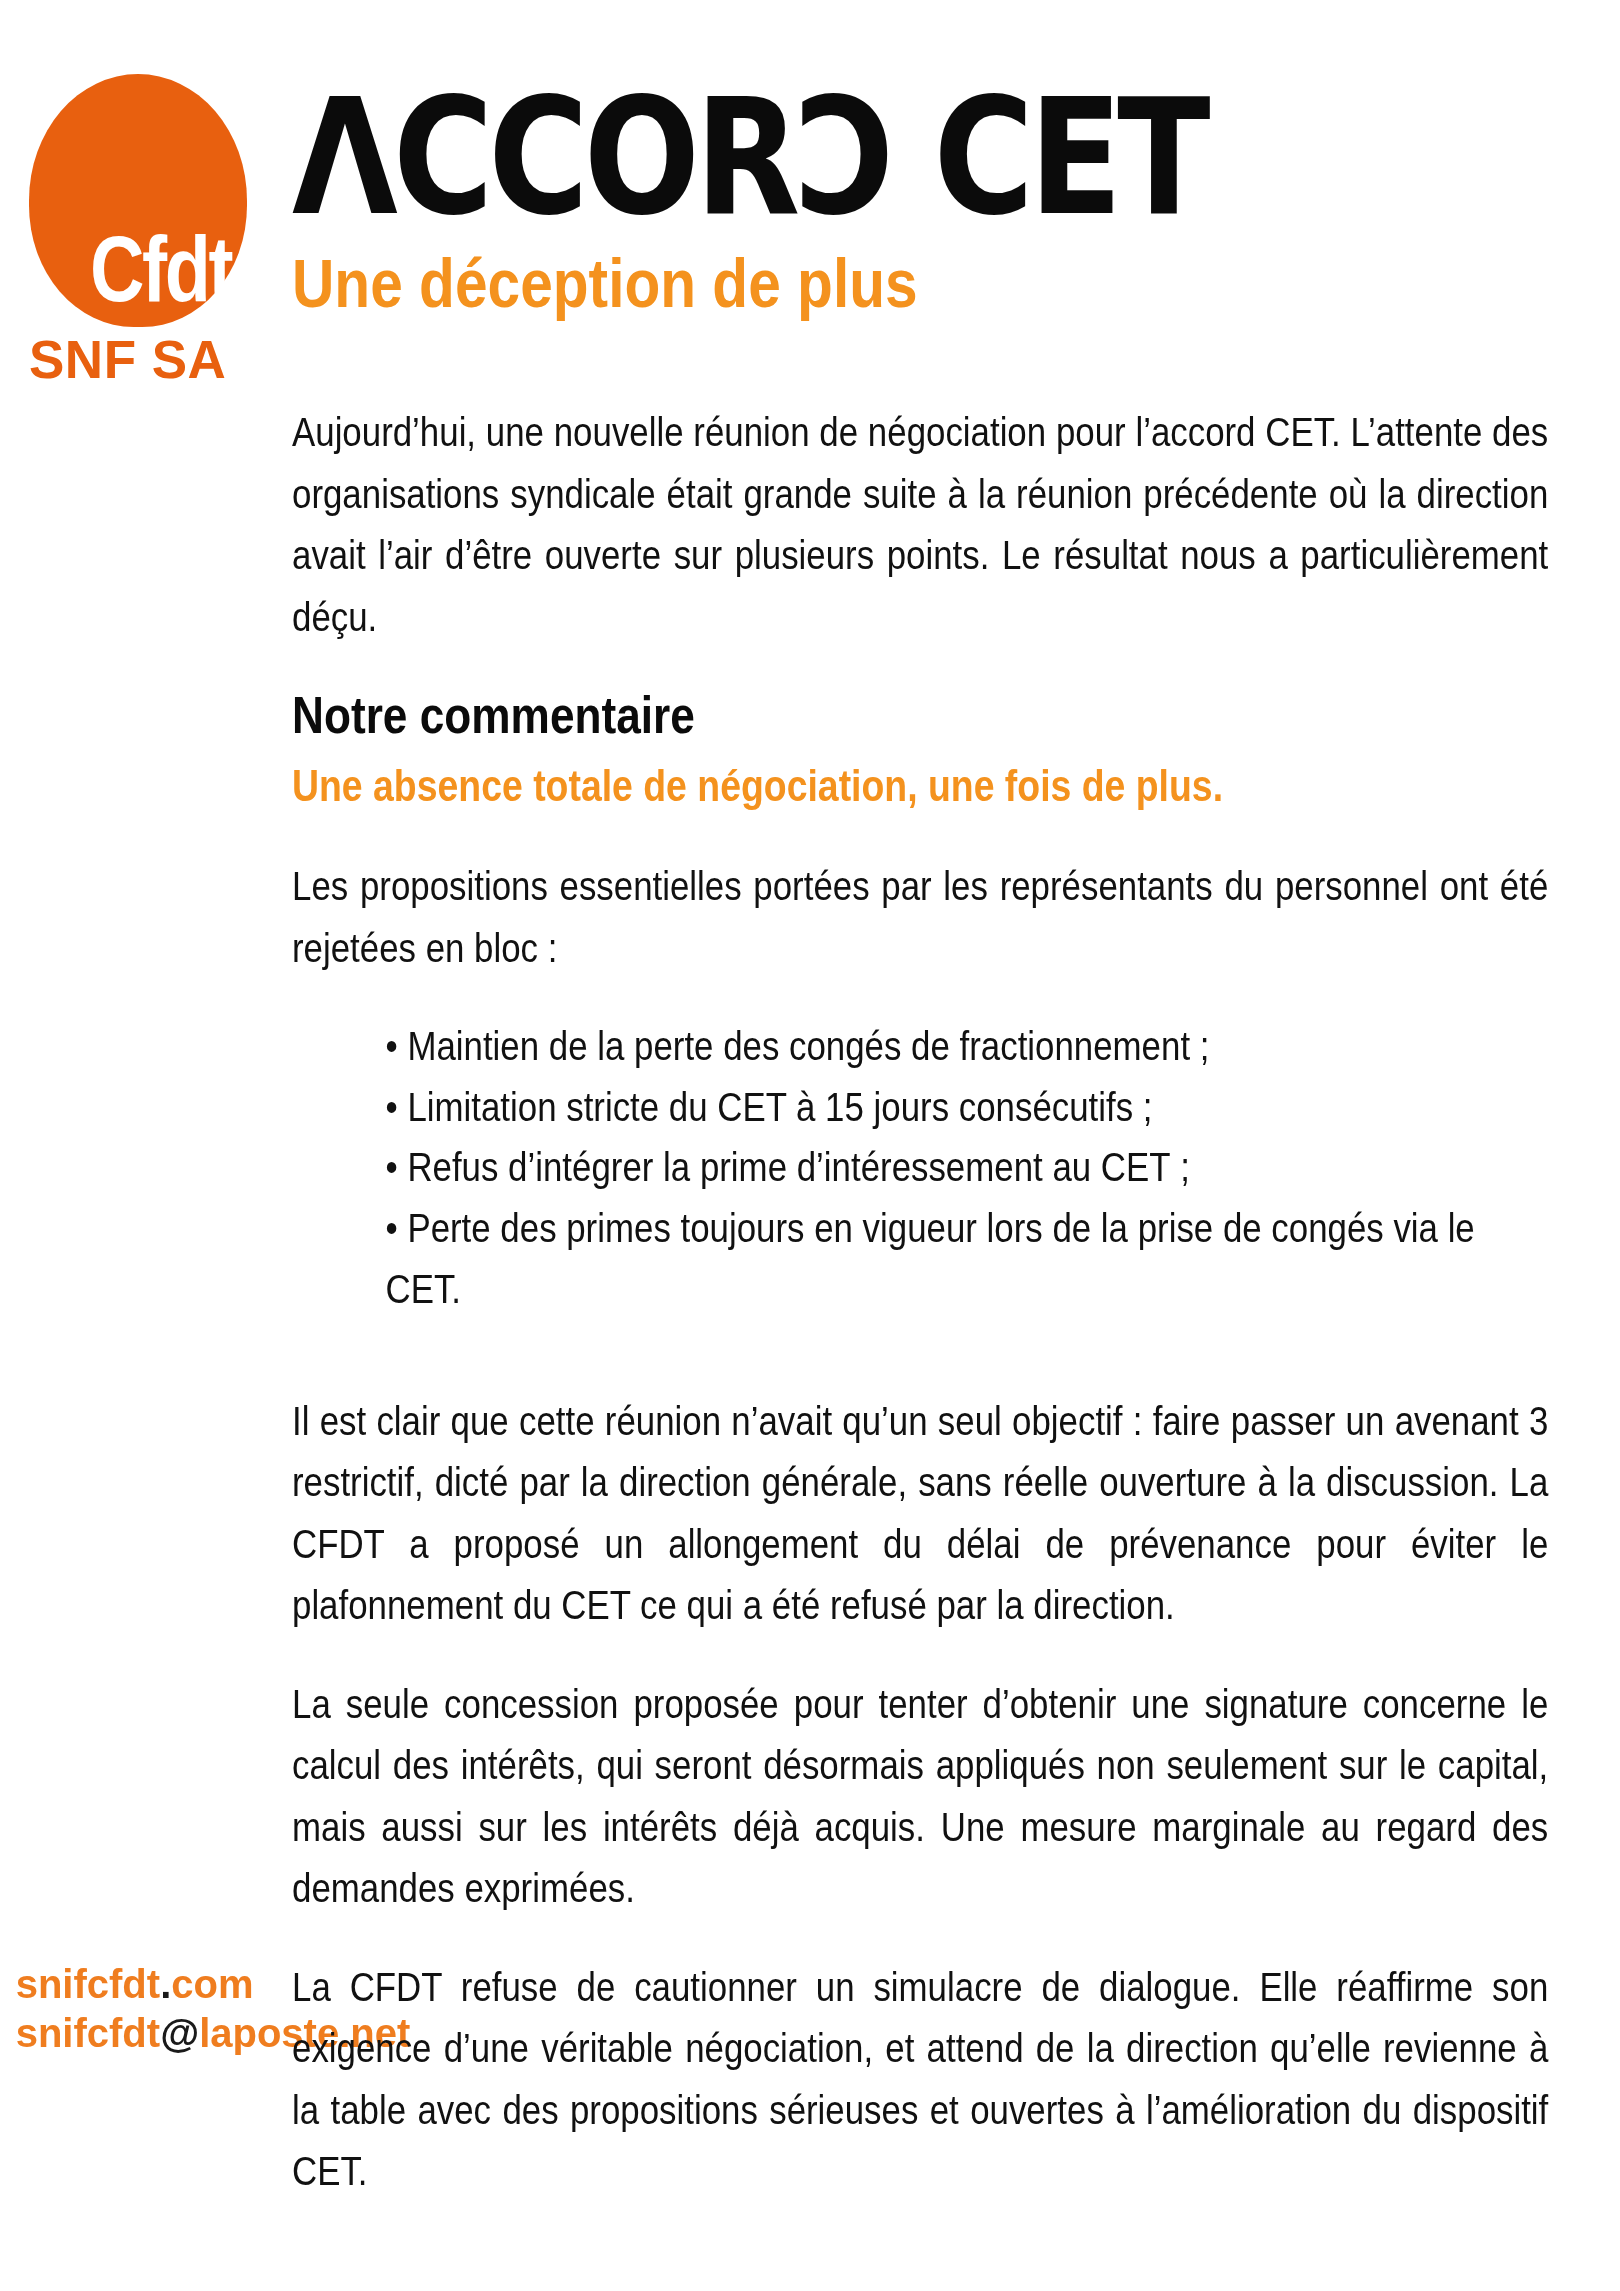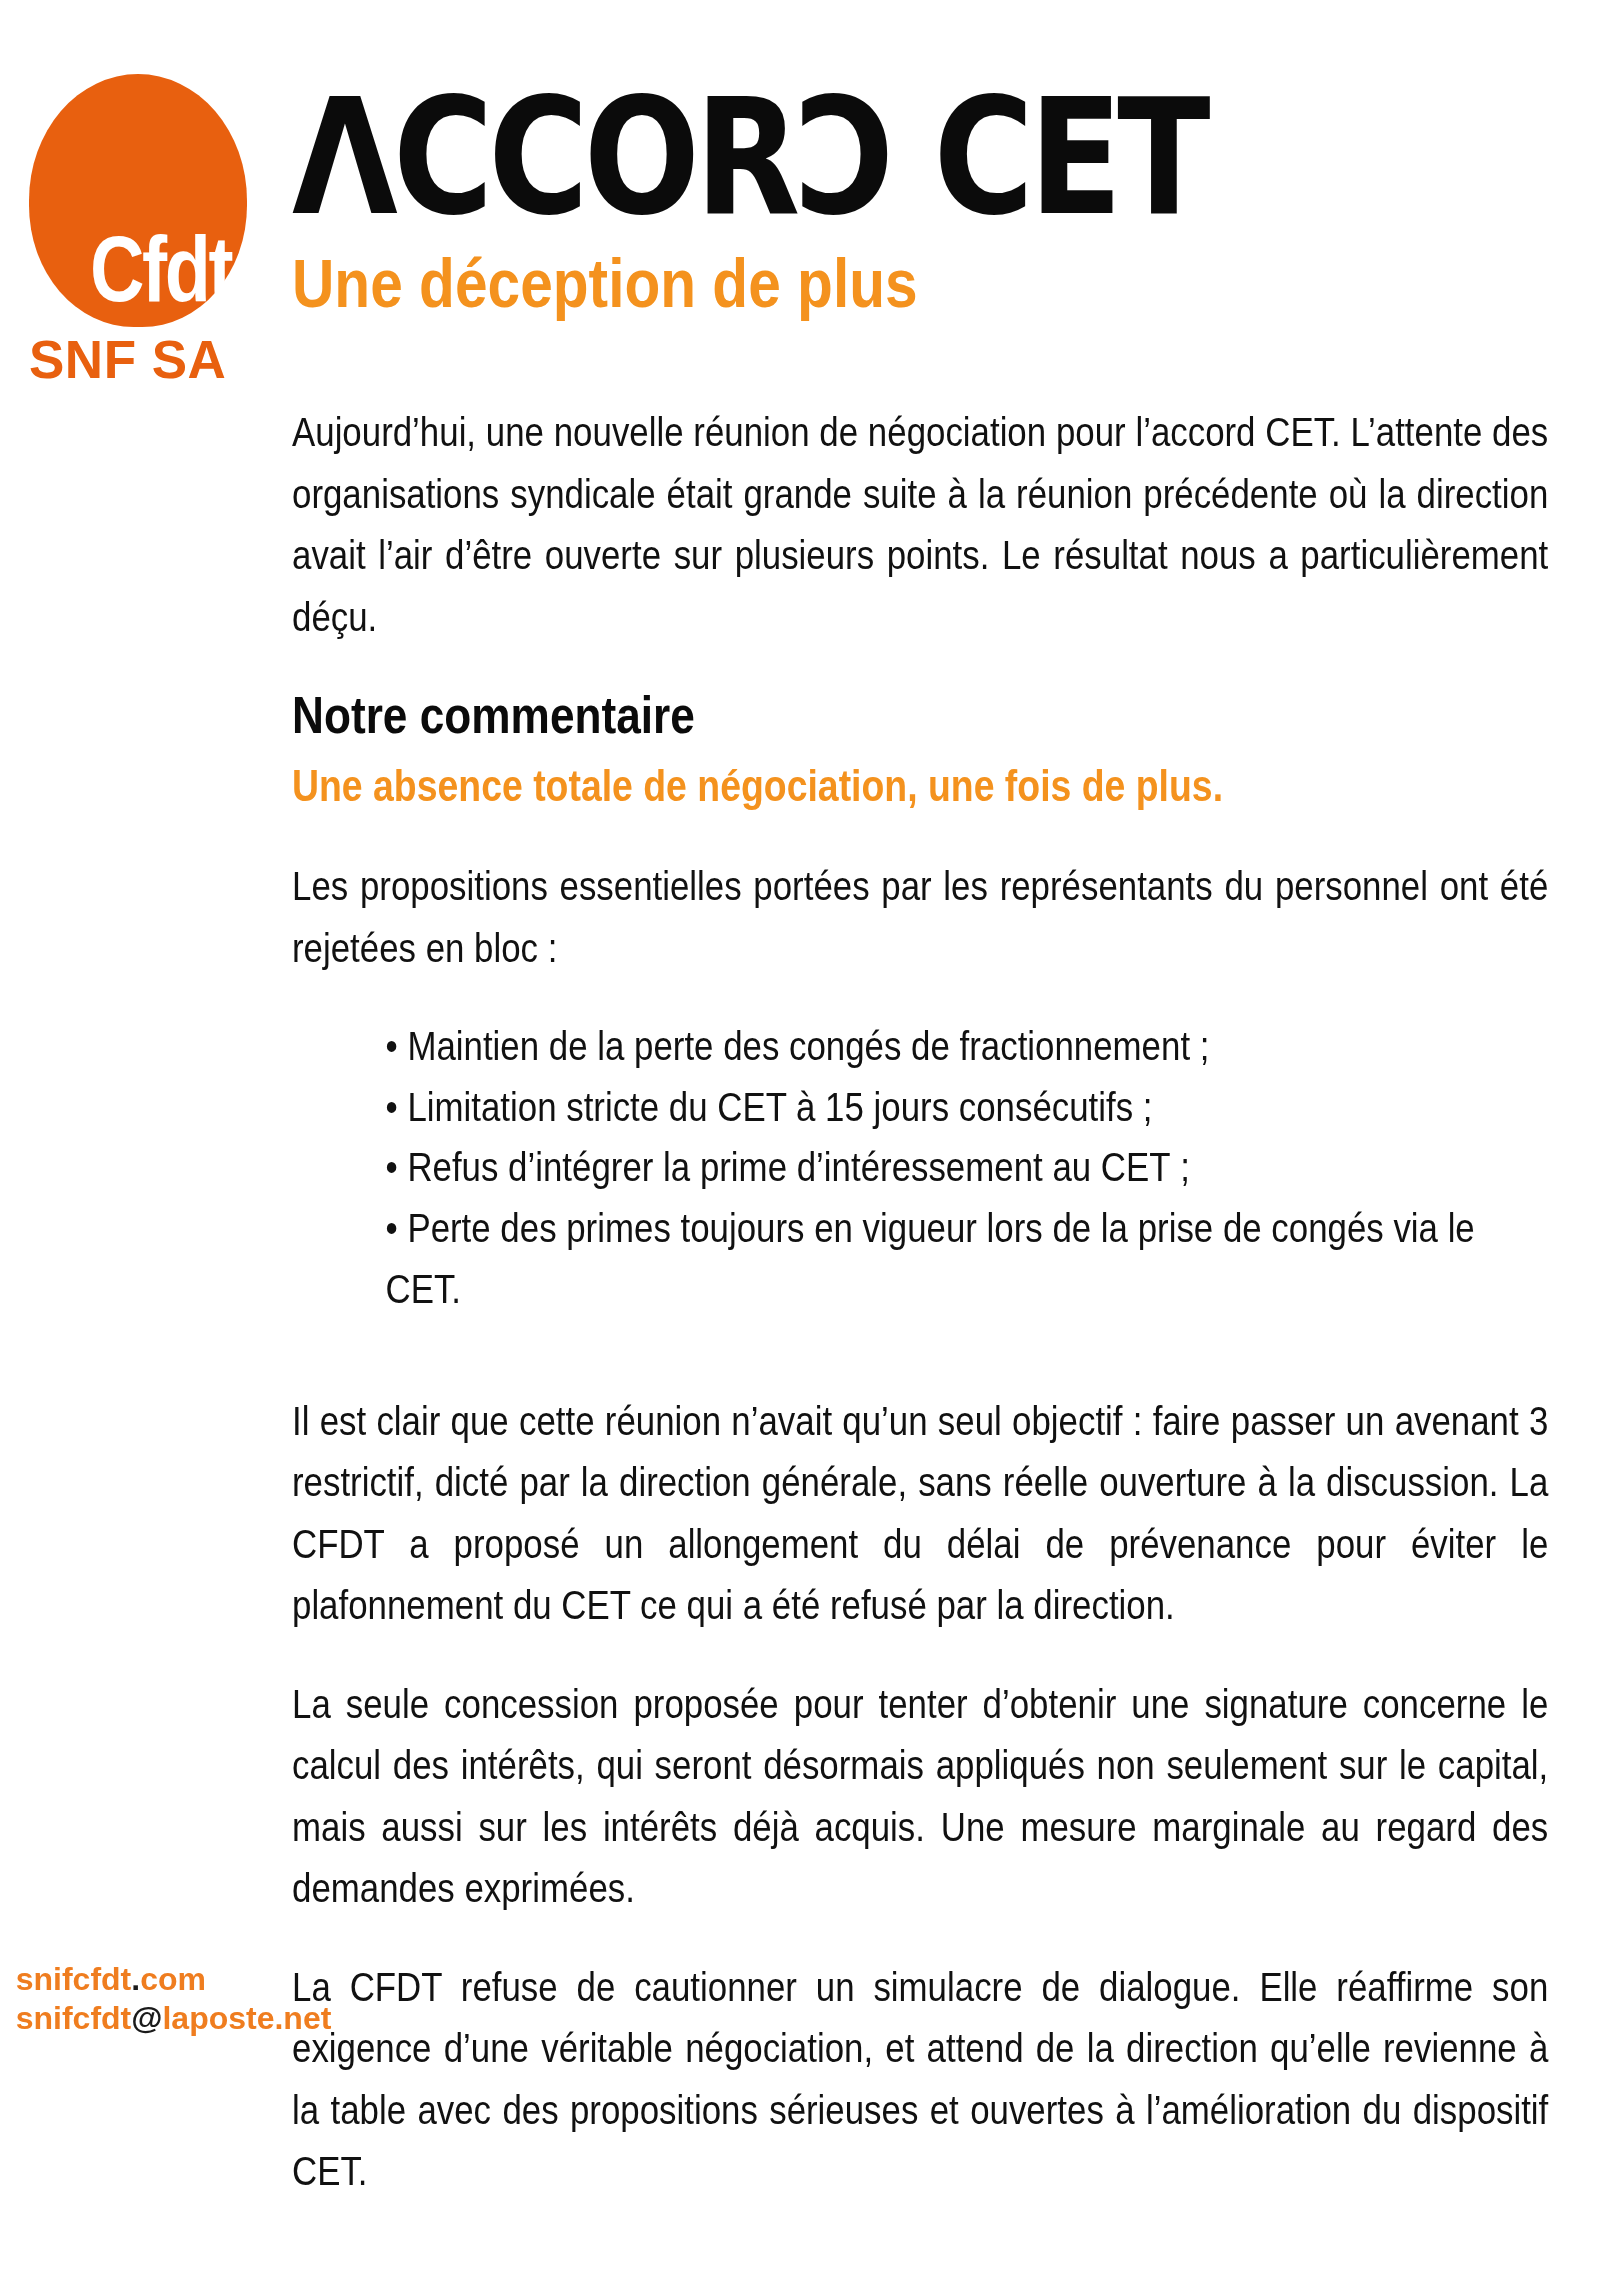"snifcfdt.com" .contact { font-size: 32px -> 40px }
